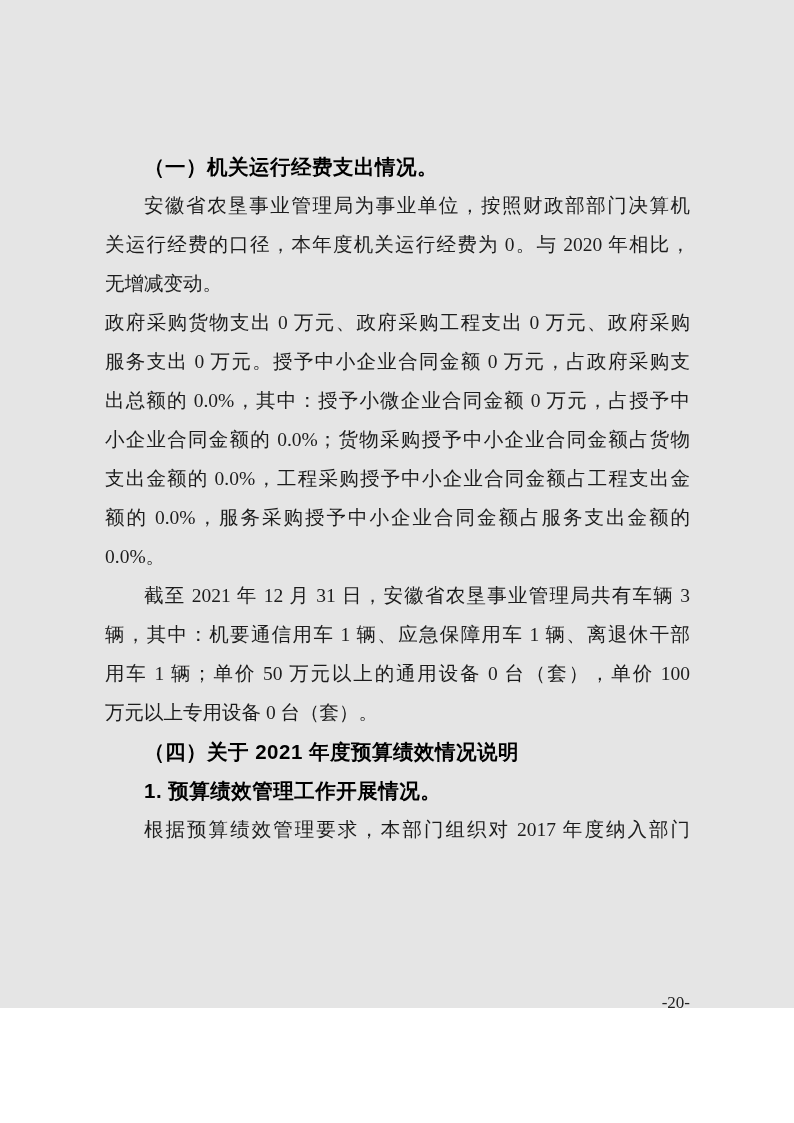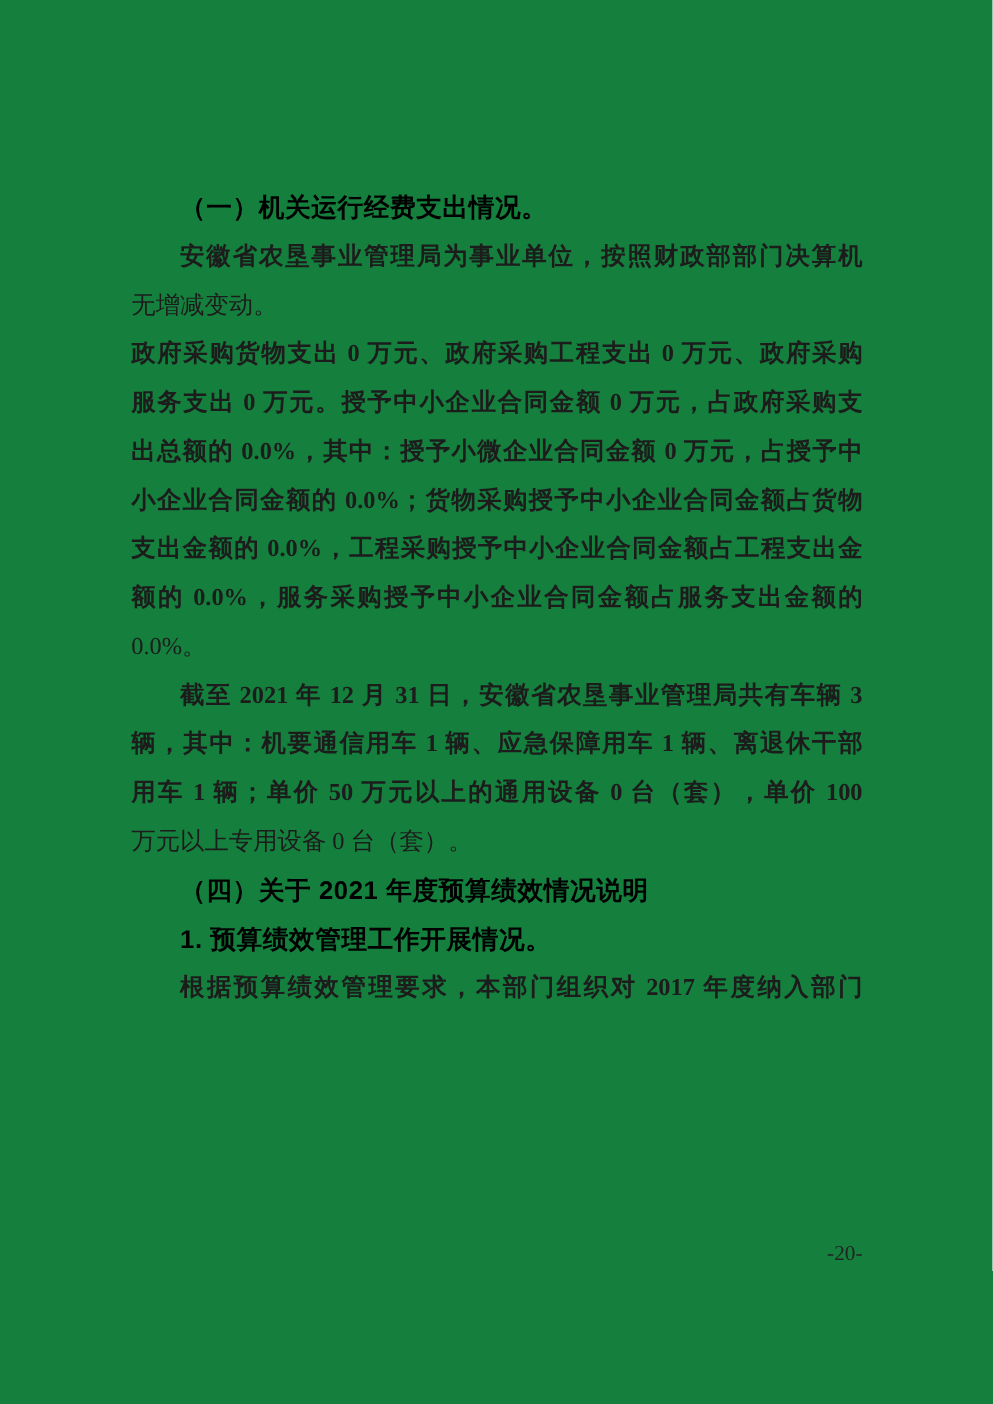"（一）机关运行经费支出情况。" .page { background: #15803d -> #e5e5e5; height: 1123px -> 1008px }
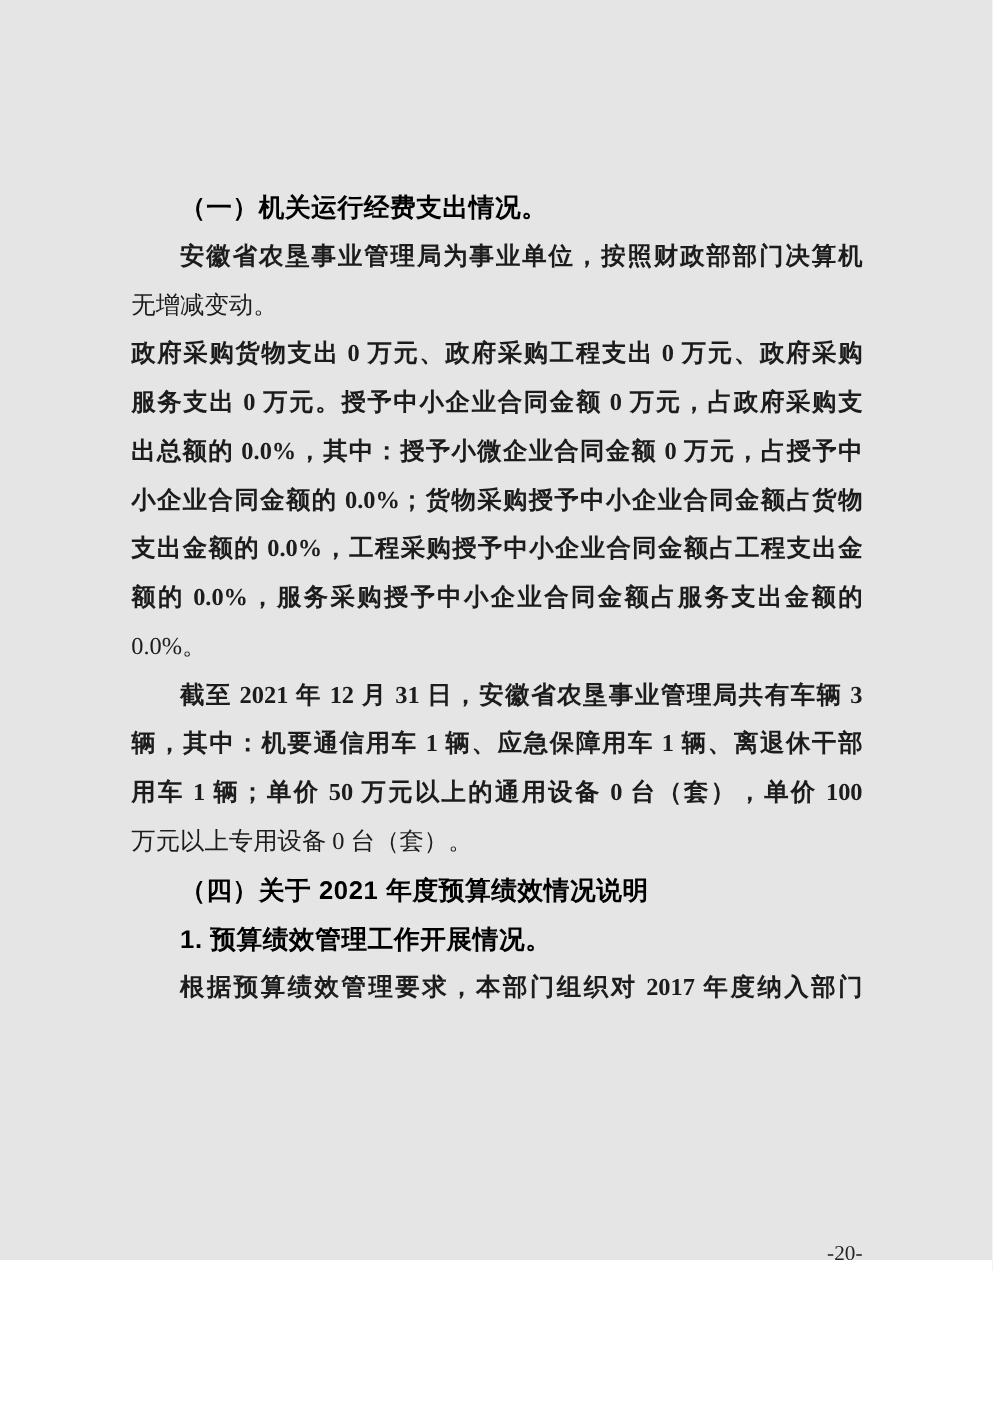"安徽省农垦事业管理局为事业单位，按照财政部部门决算机" .j { font-weight: bold -> none }
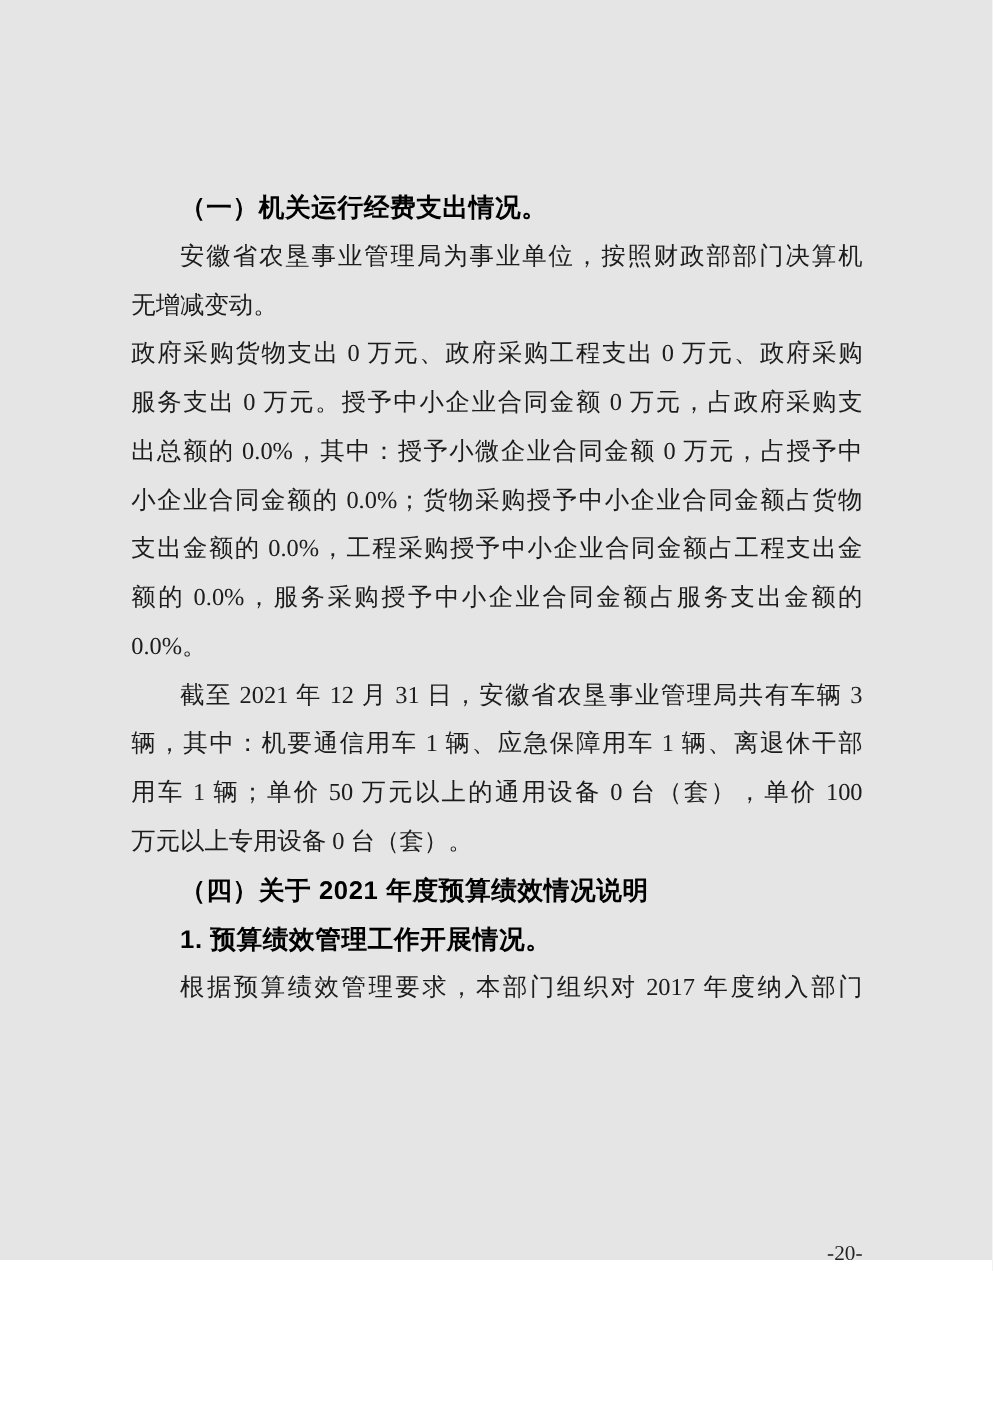"关运行经费的口径，本年度机关运行经费为 0。与 2020 年相比，" div.line { html: none -> <div>关运行经费的口径，本年度机关运行经费为 0。与 2020 年相比，</div> }
